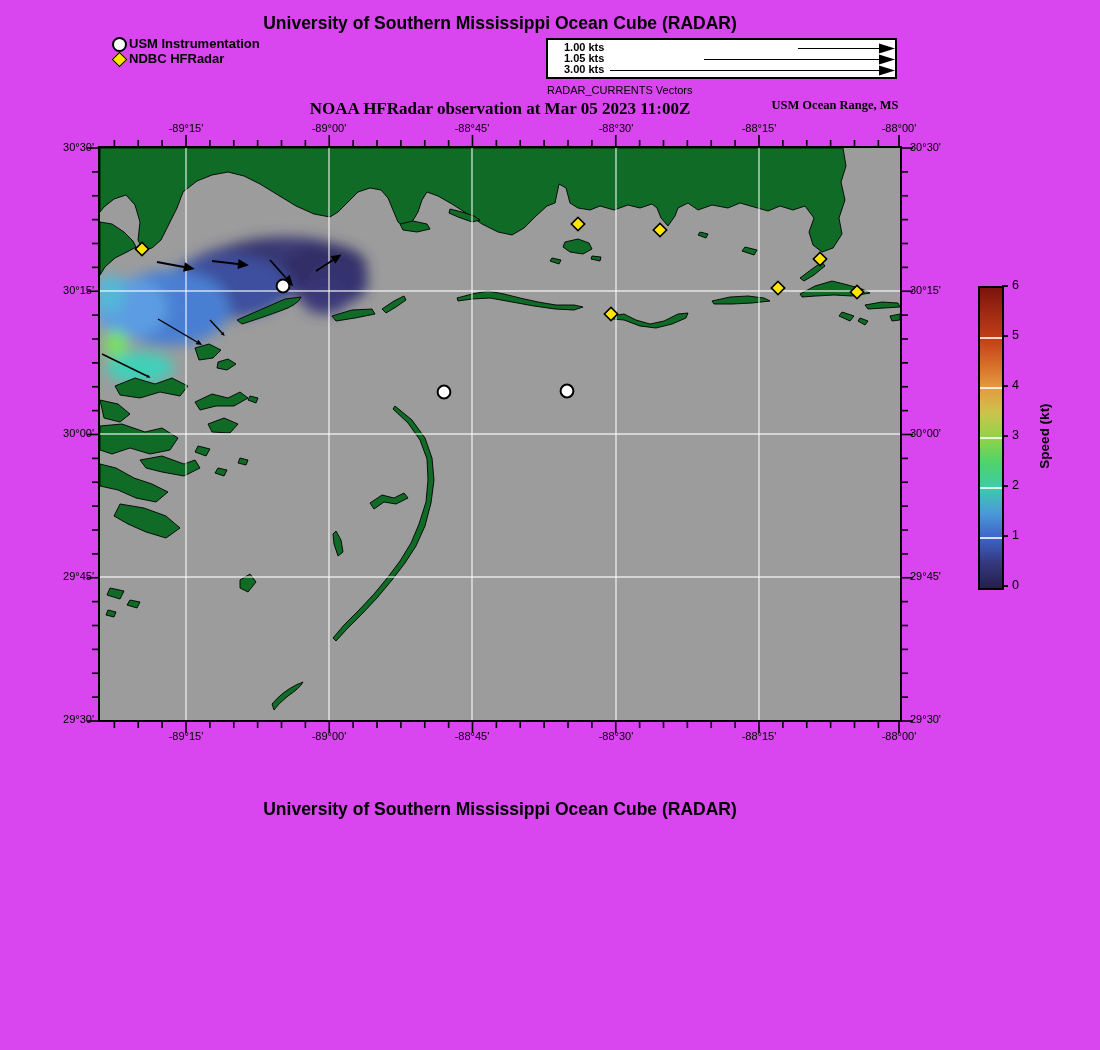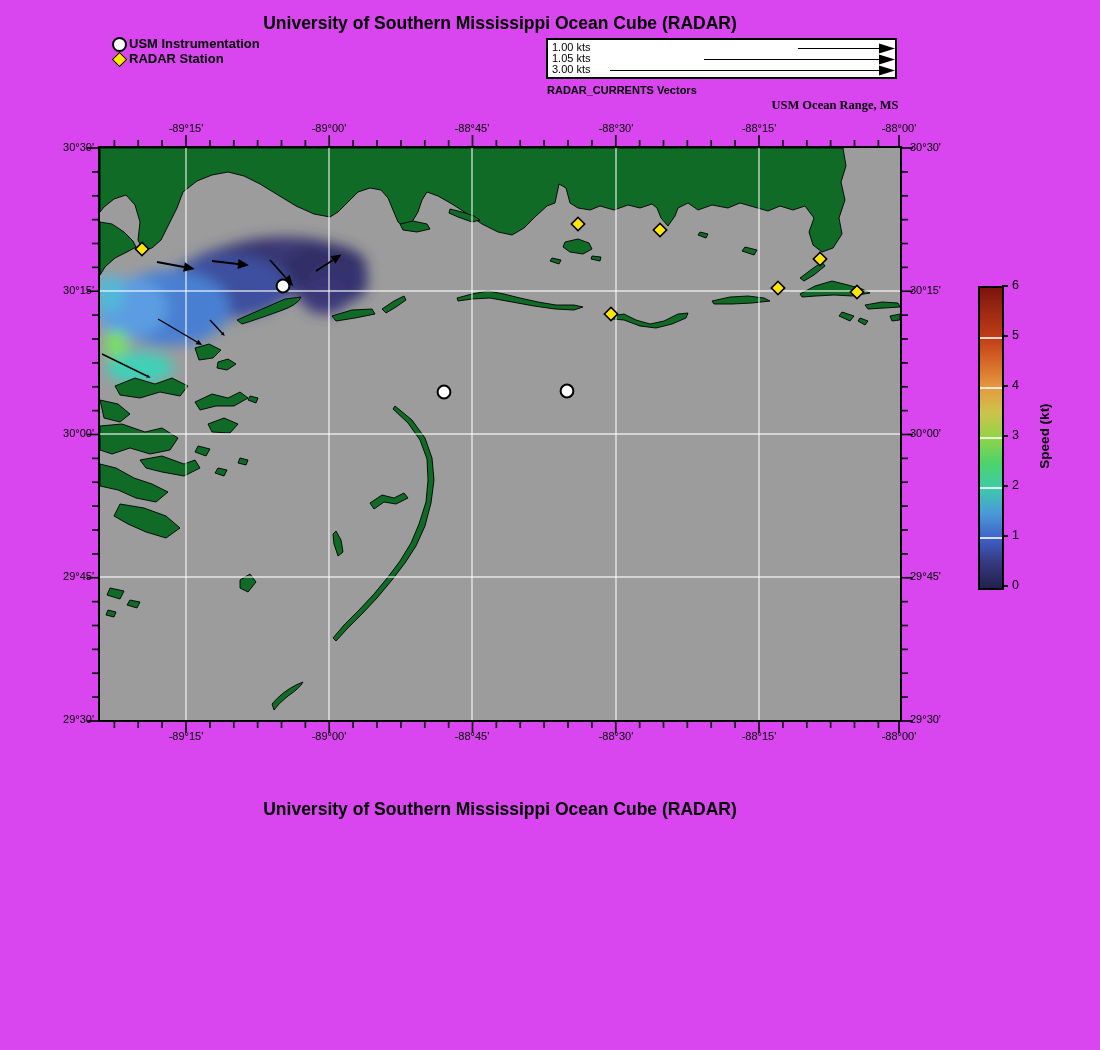"1.00 kts" .vec-label { font-weight: normal -> bold; left: 4px -> 16px }
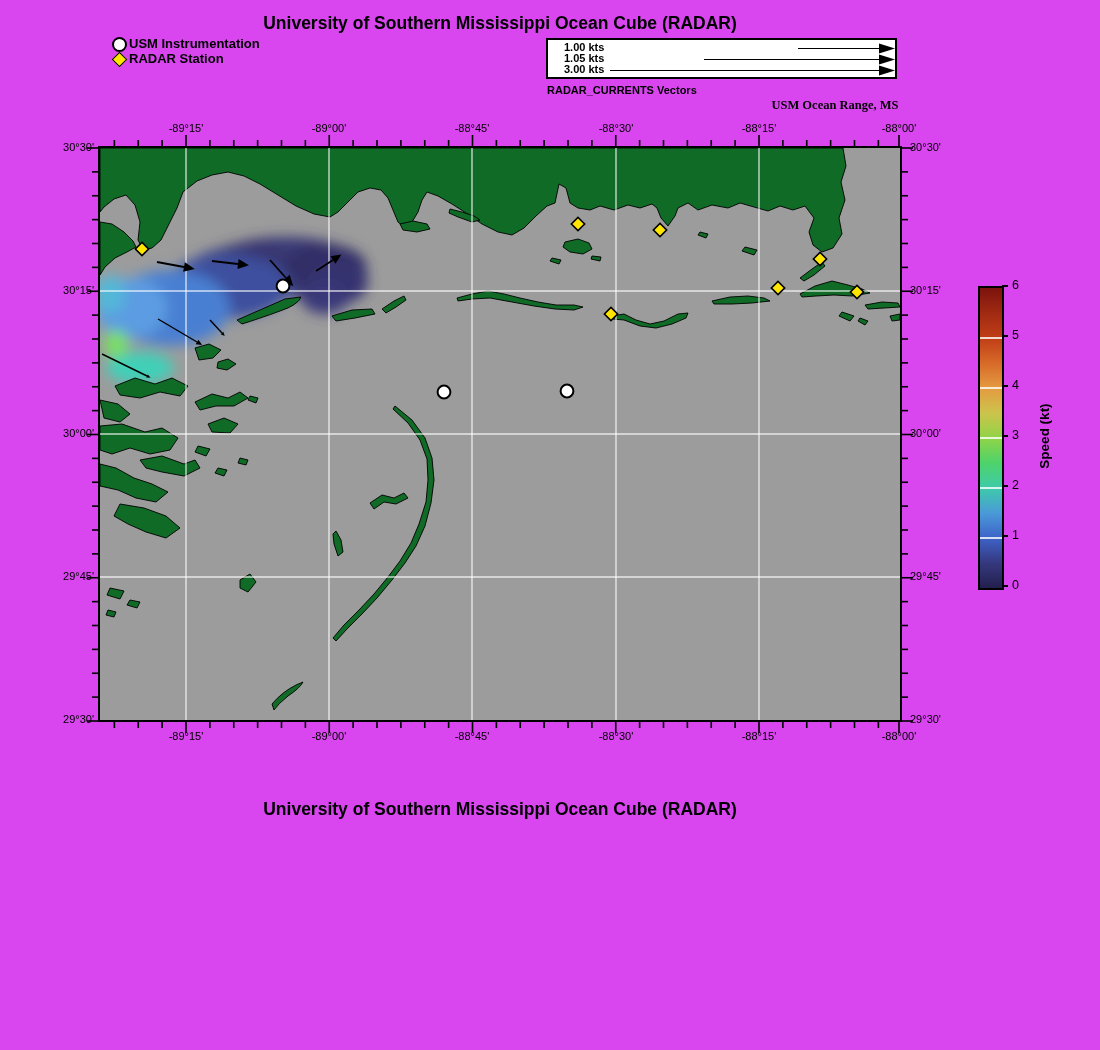"RADAR Station" span.legend-label { text: RADAR Station -> NDBC HFRadar }
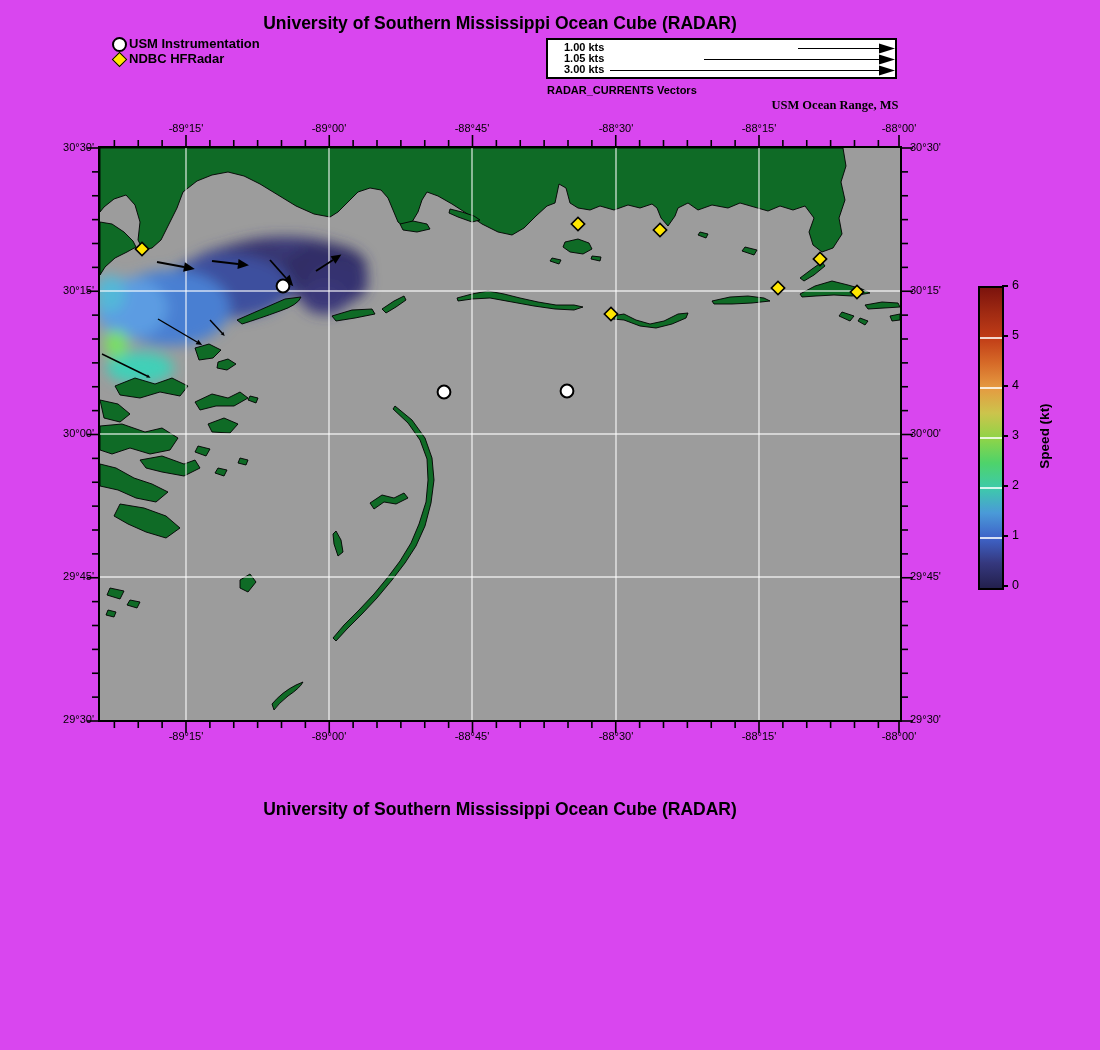"RADAR_CURRENTS Vectors" .vec-caption { font-weight: bold -> normal }
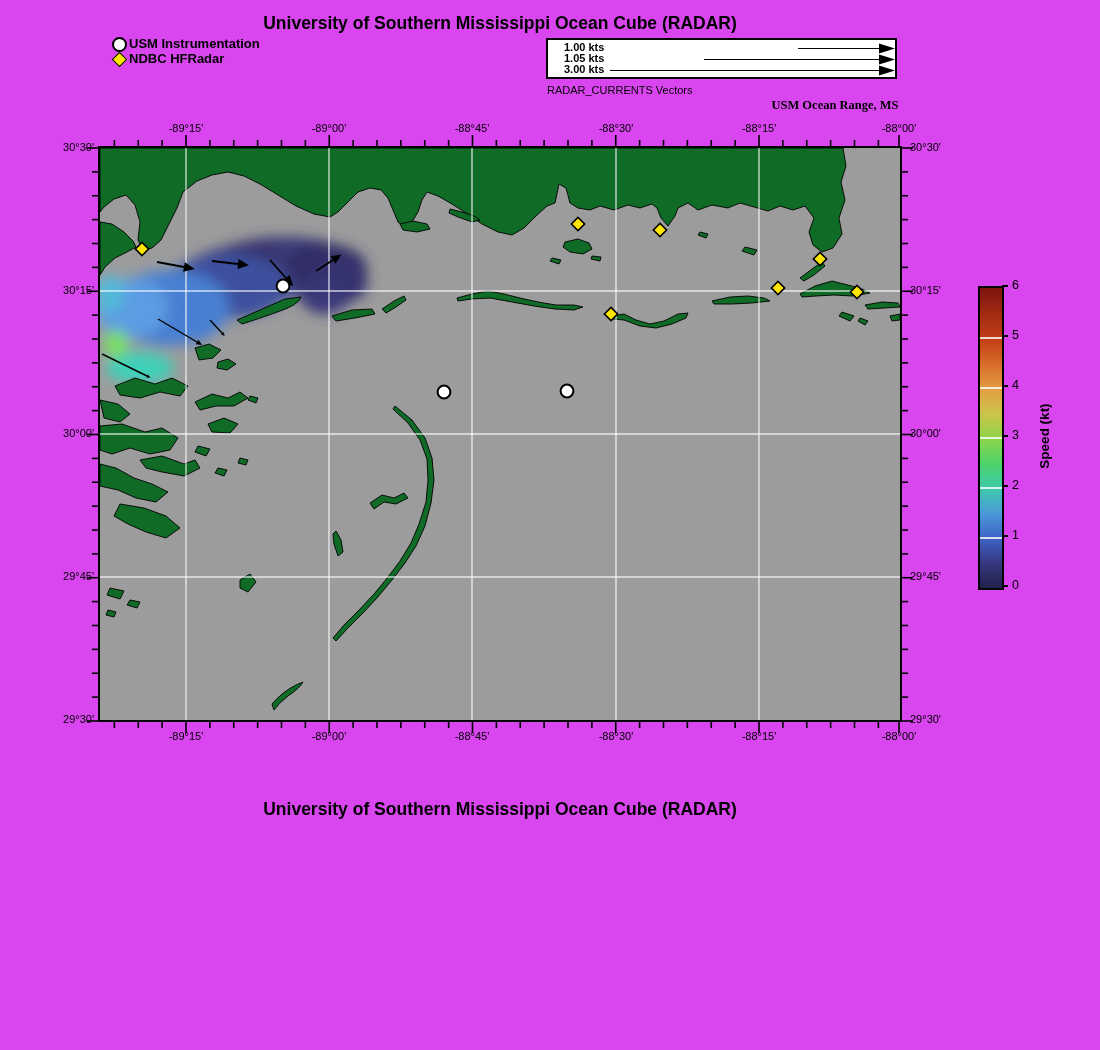"NOAA HFRadar observation at Mar" div.abs { html: none -> <div>NOAA HFRadar observation at Mar 05 2023 11:00Z</div> }
